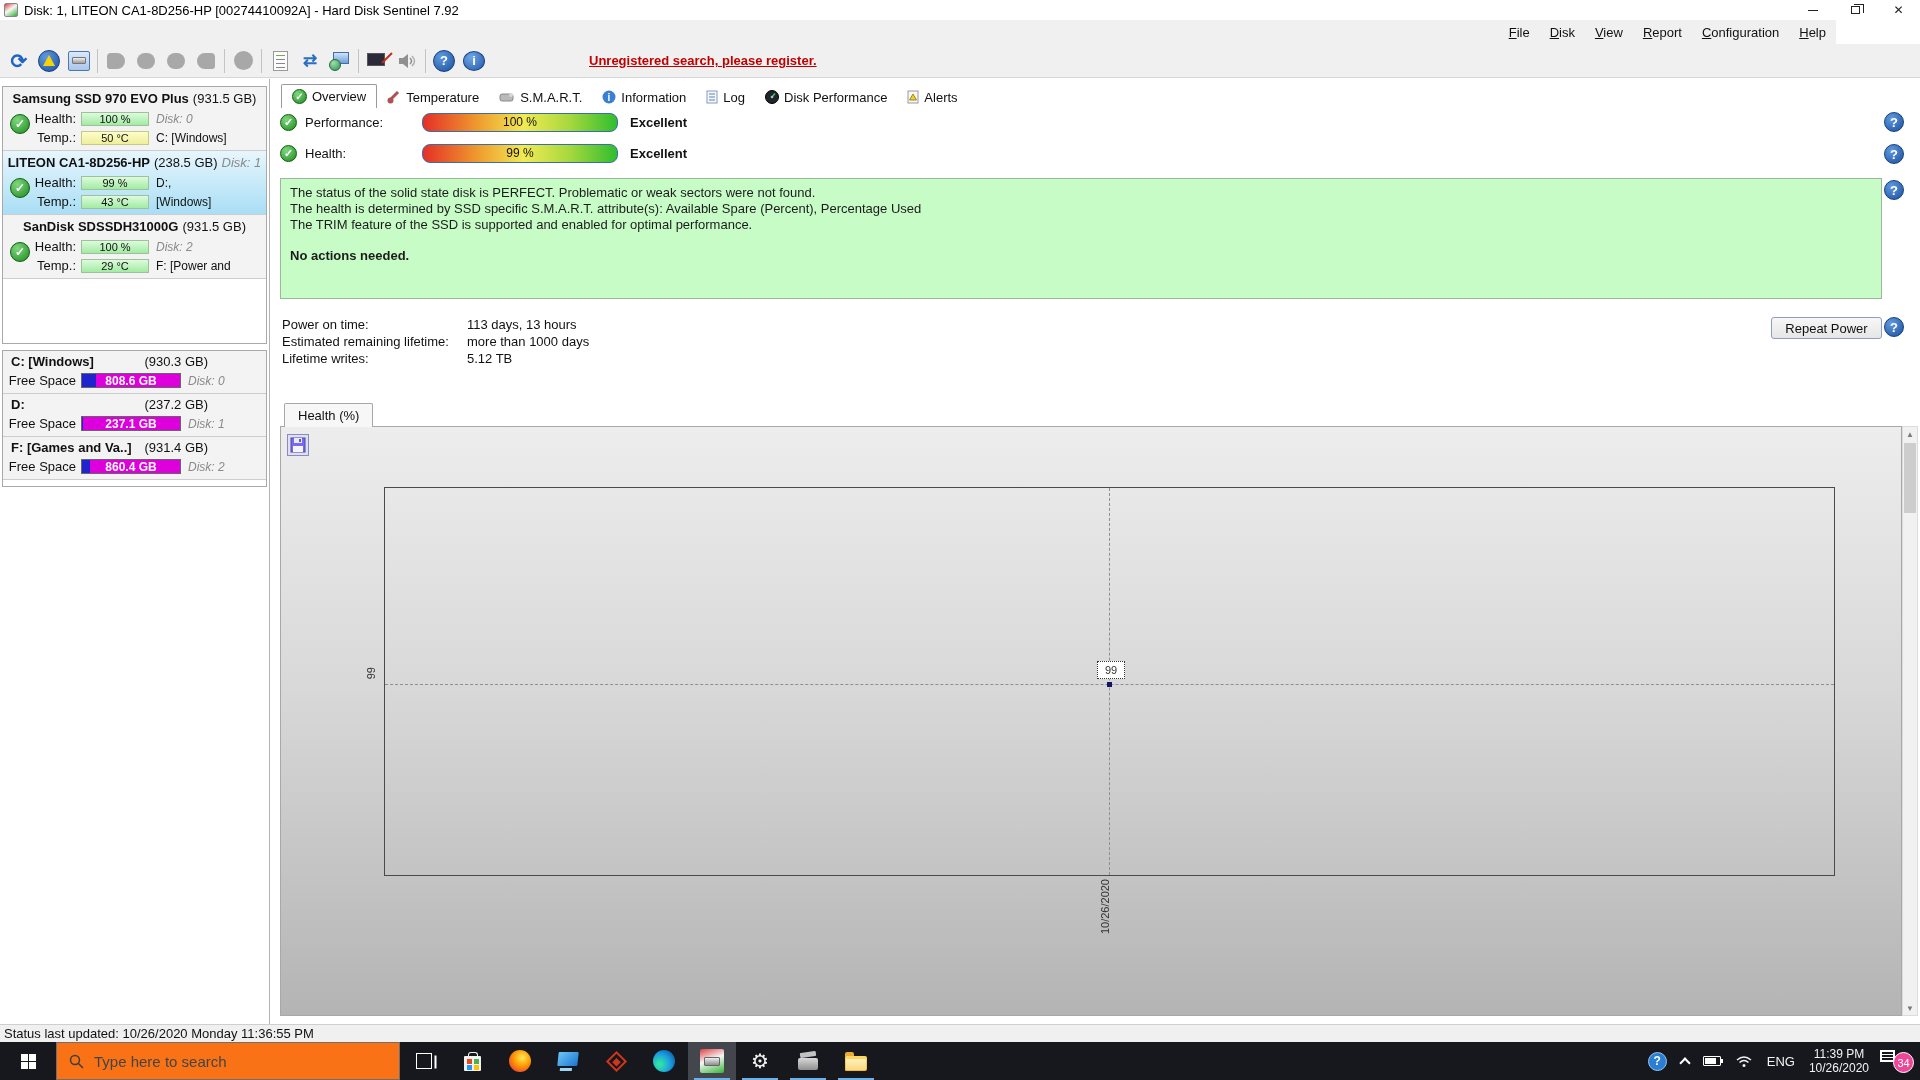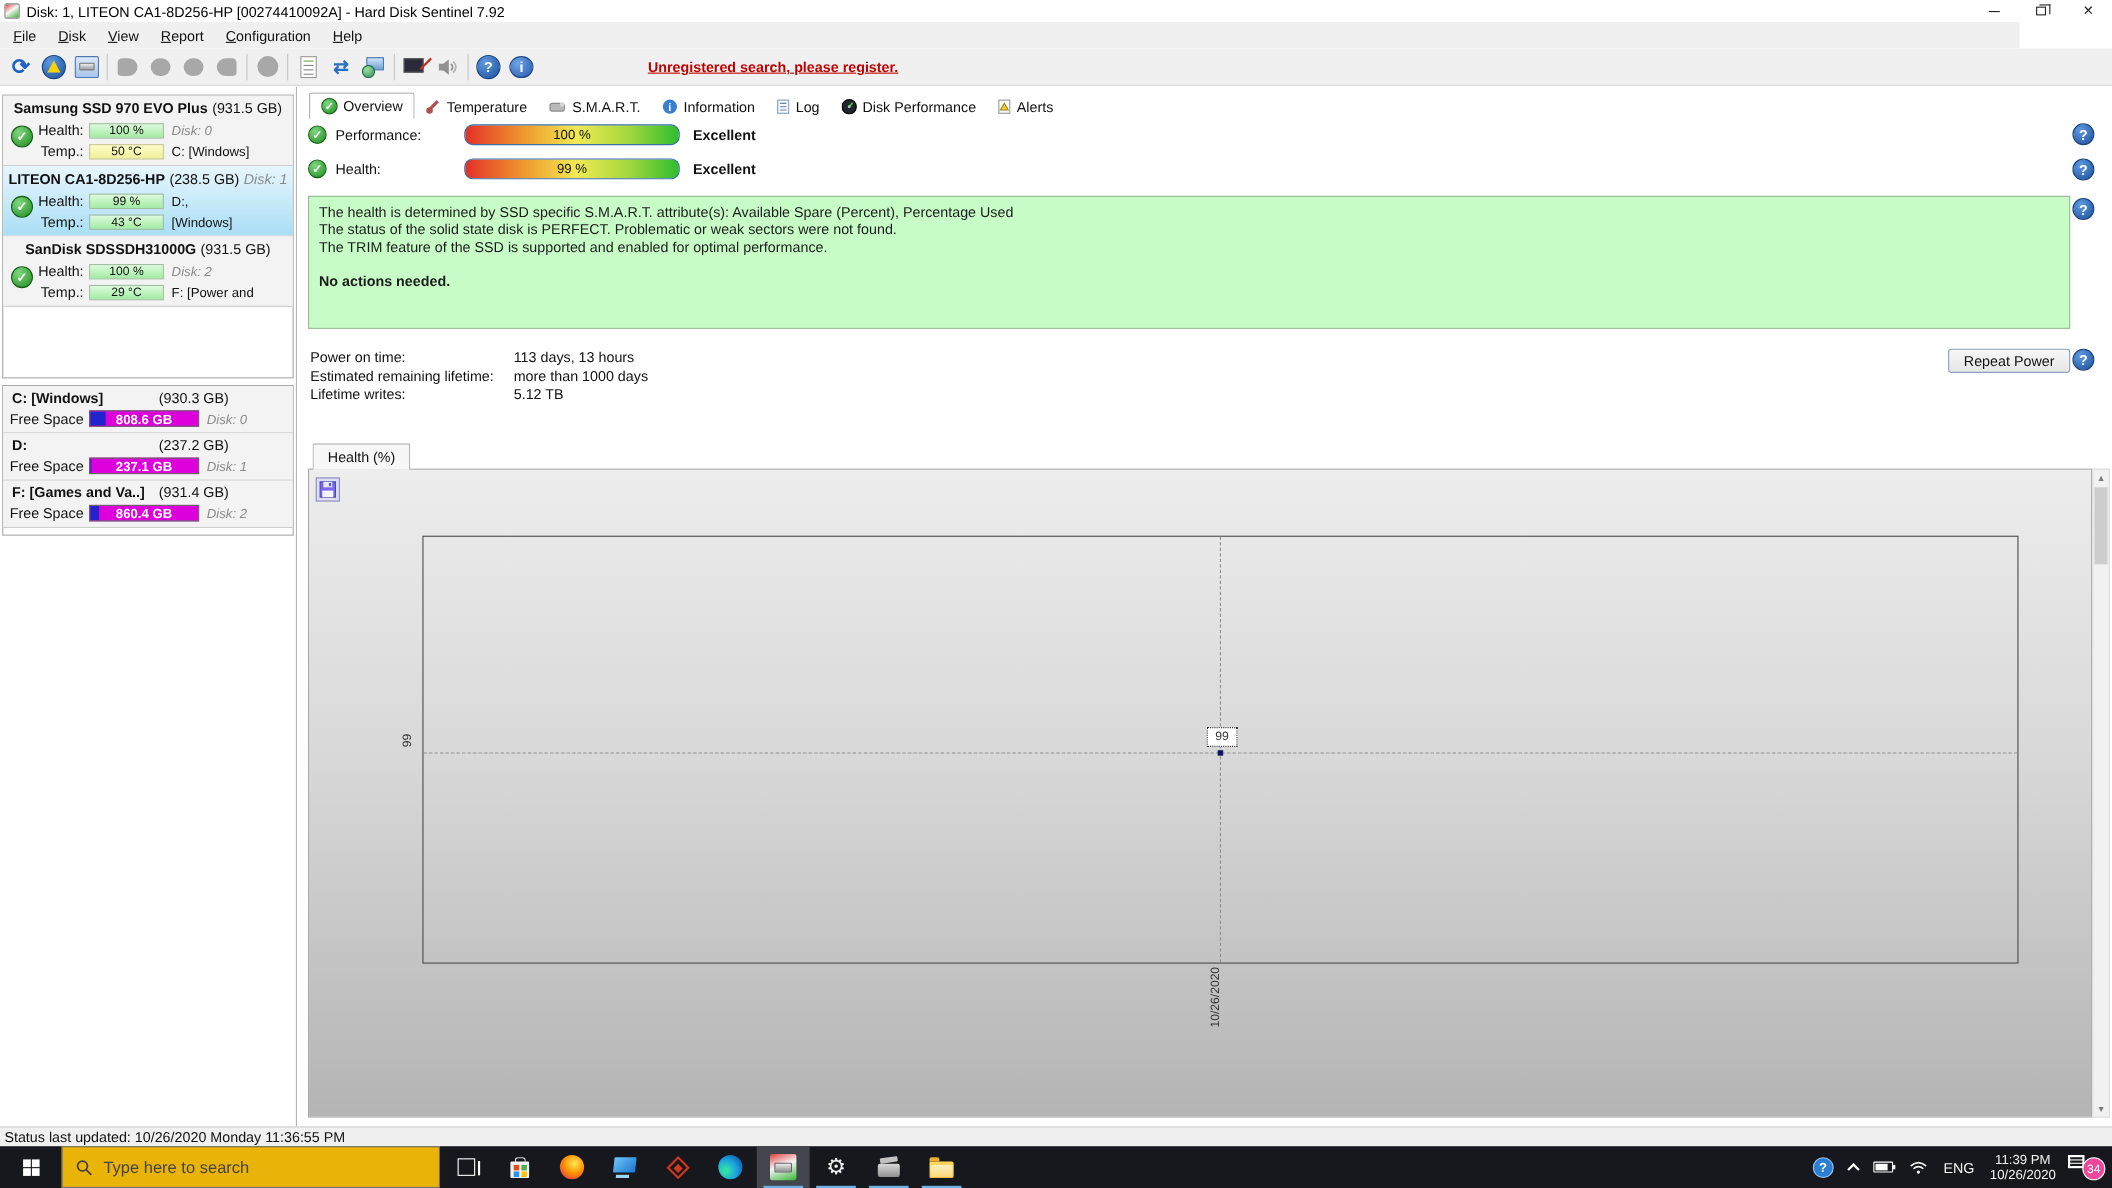"File" .menubar { justify-content: none -> flex-end }
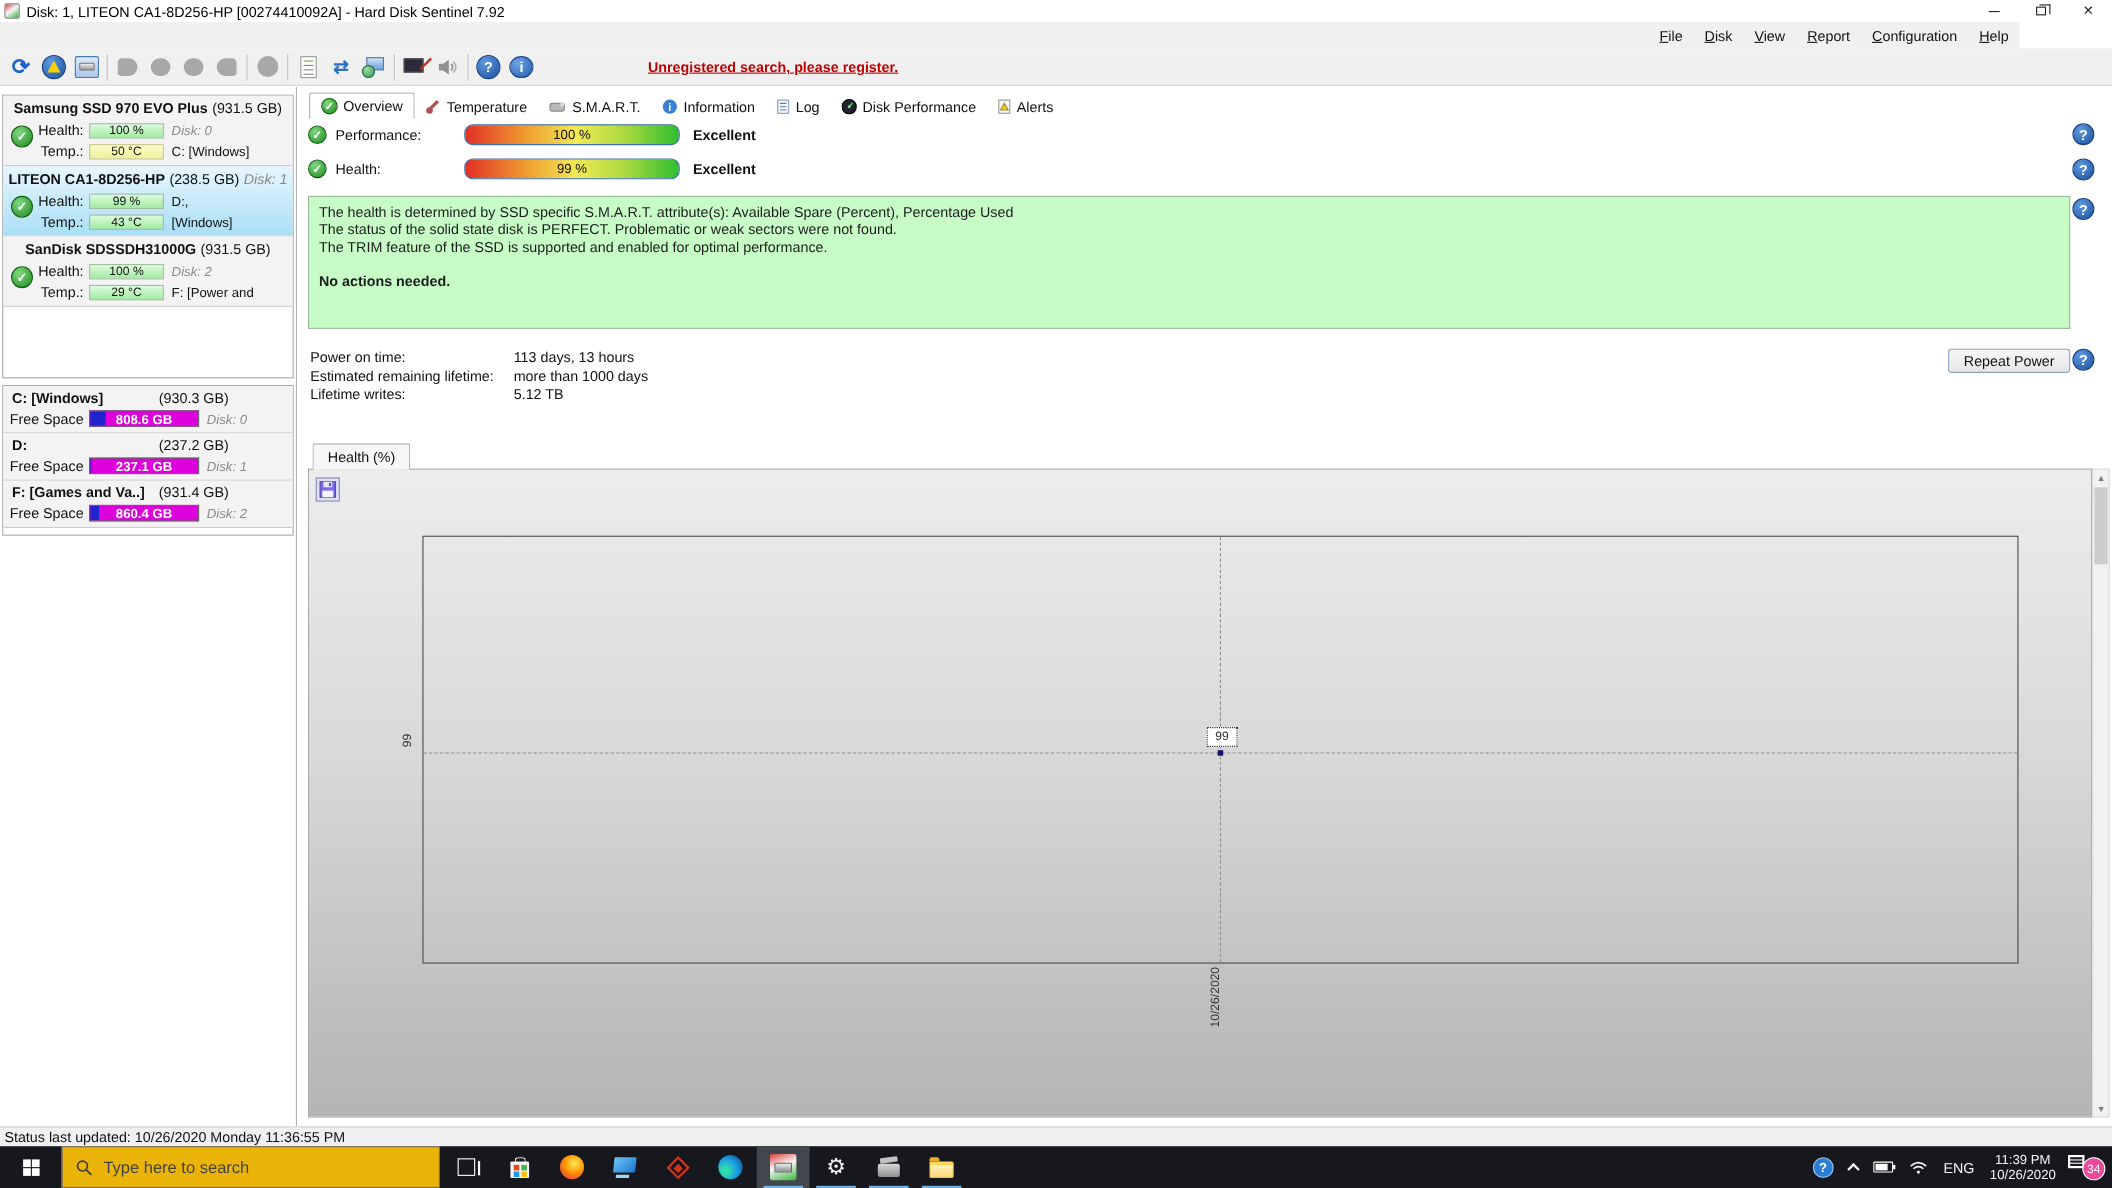"The health is determined by" div { order: before "The status of the solid" -> after "The status of the solid" }
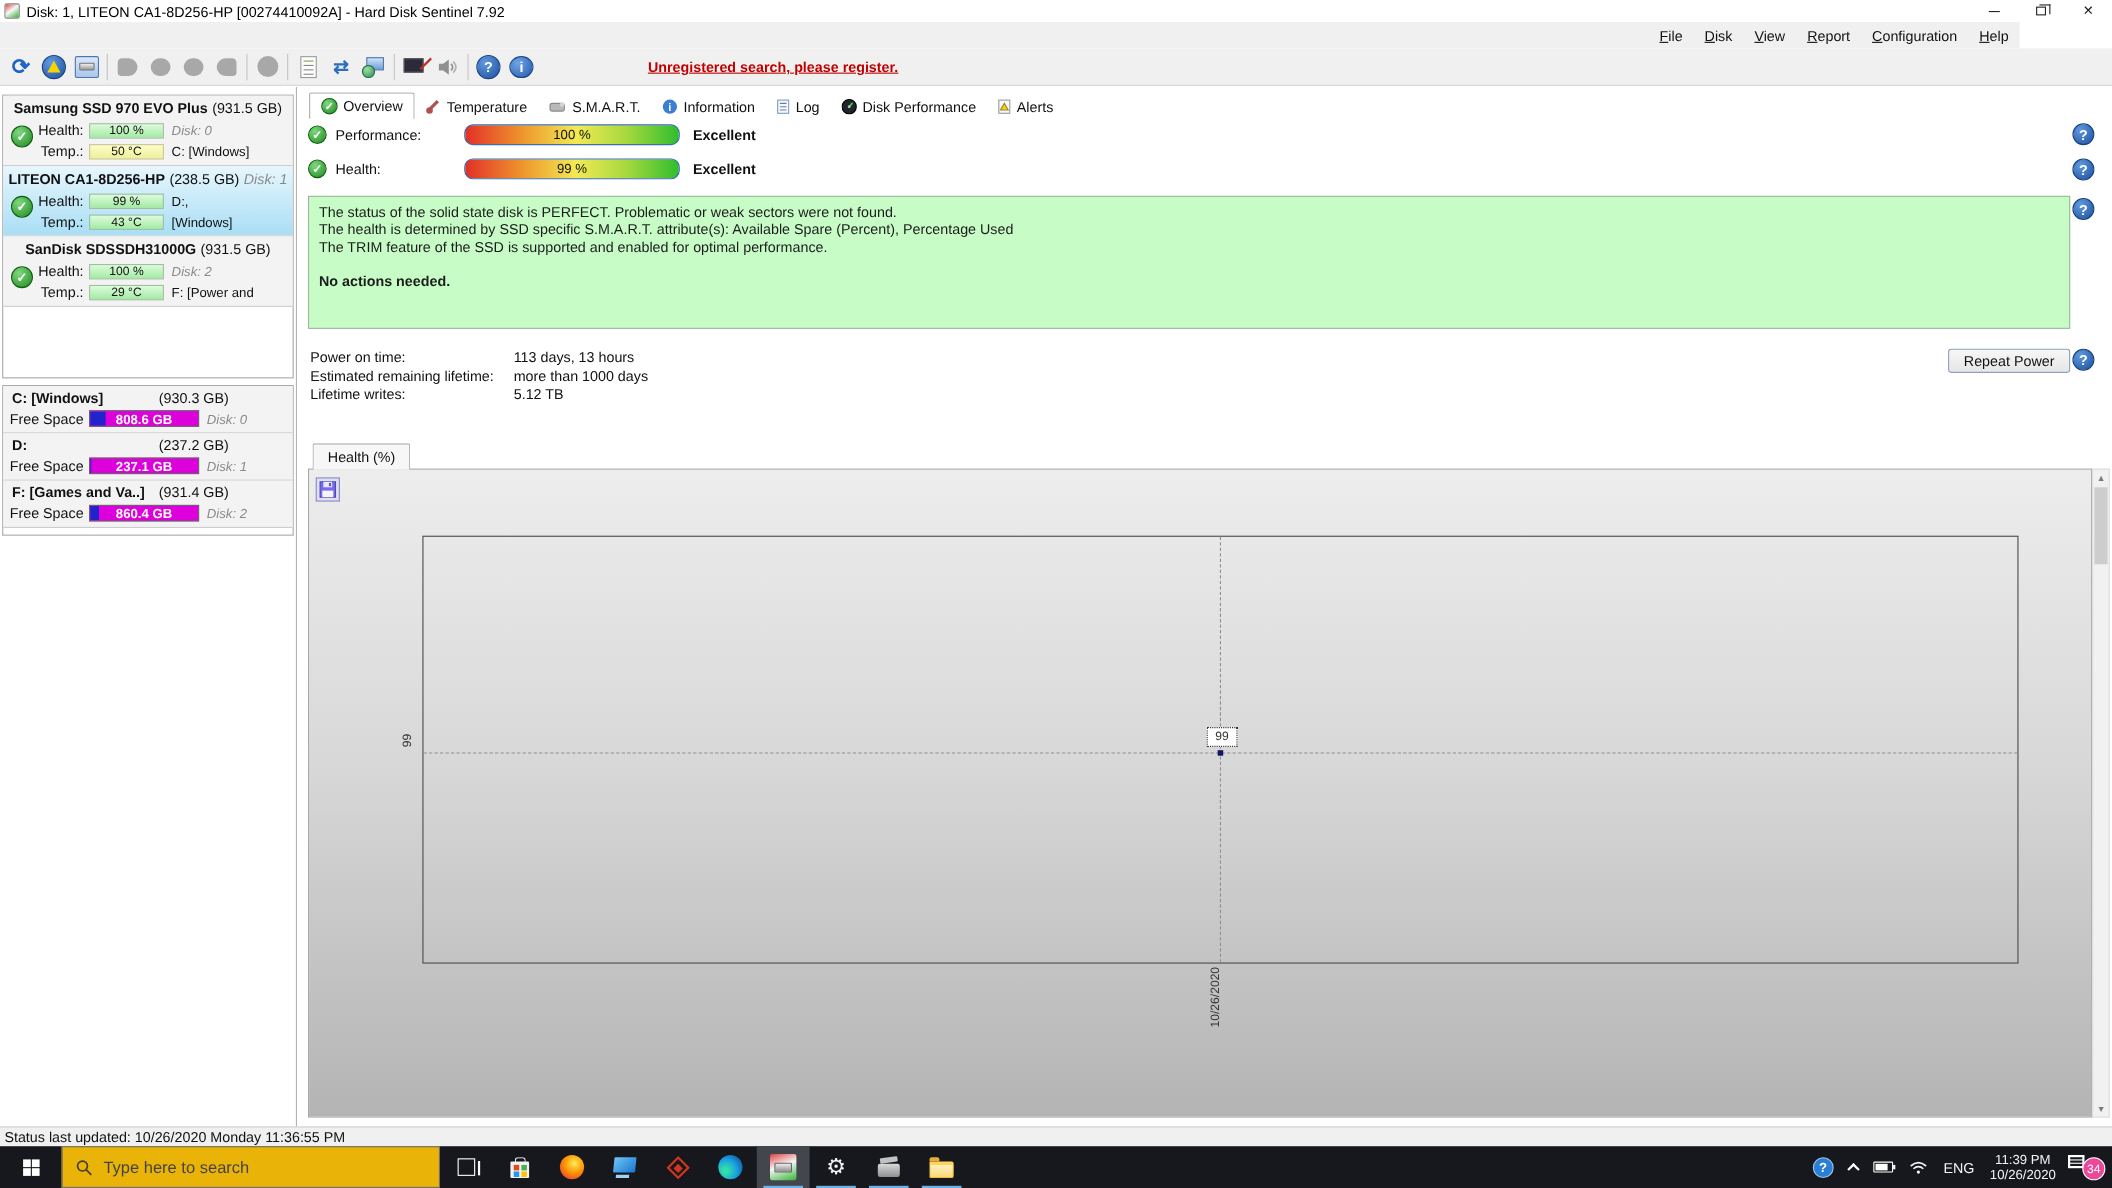"Type here to search" .tk-search { background: #eab308 -> #f97316 }
